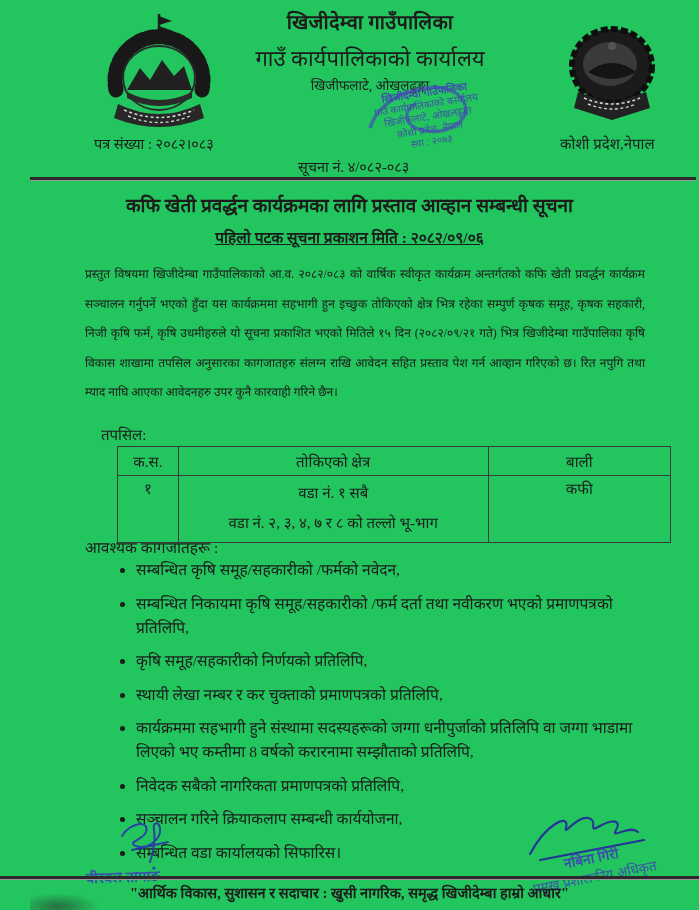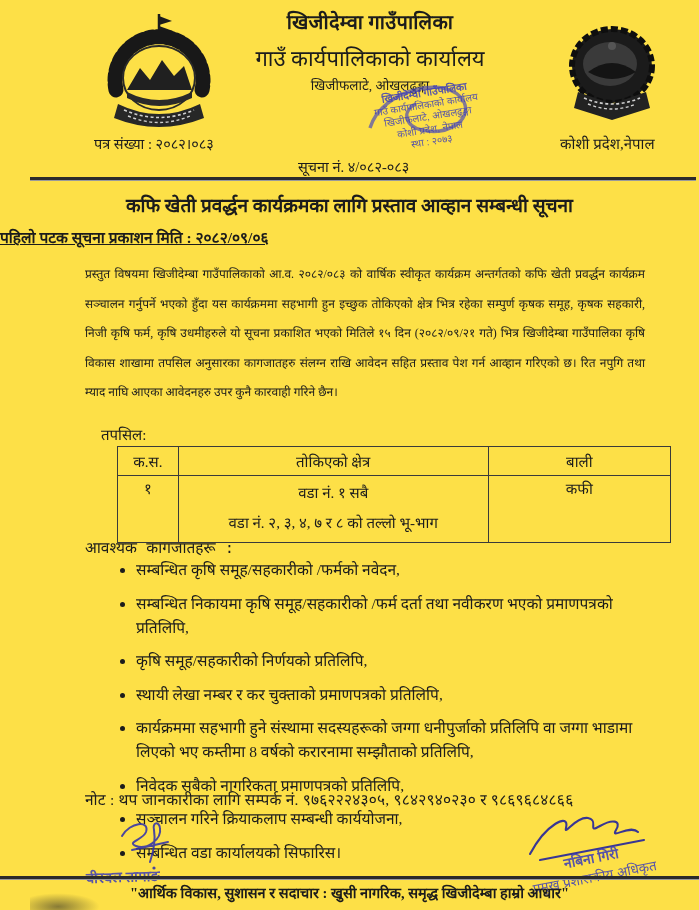"खिजीदेम्वा गाउँपालिका" .page { background: #fde047 -> #22c55e }
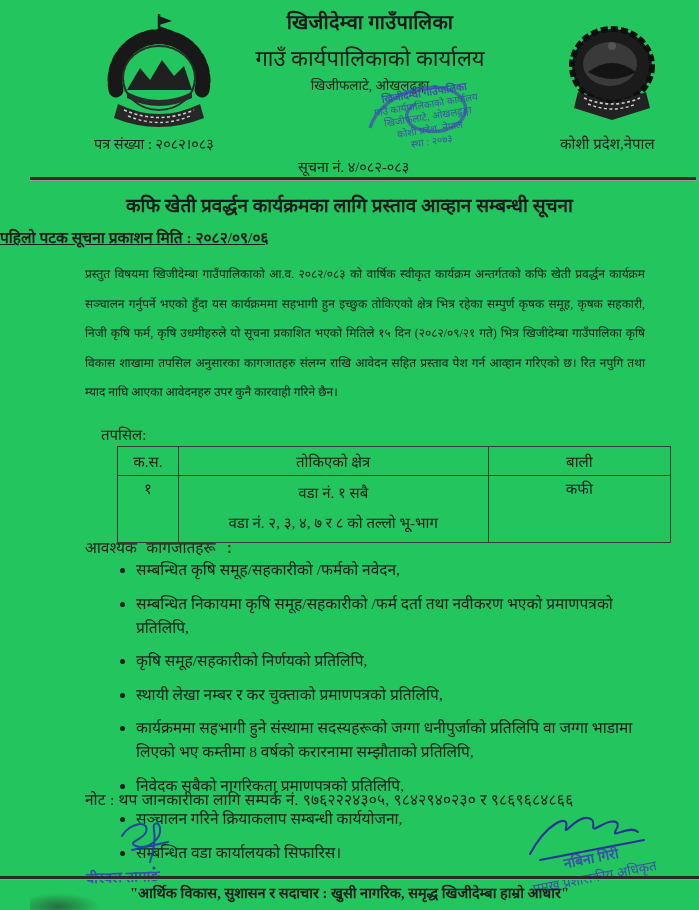"पहिलो पटक सूचना प्रकाशन मिति" .subtitle { text-align: none -> center }
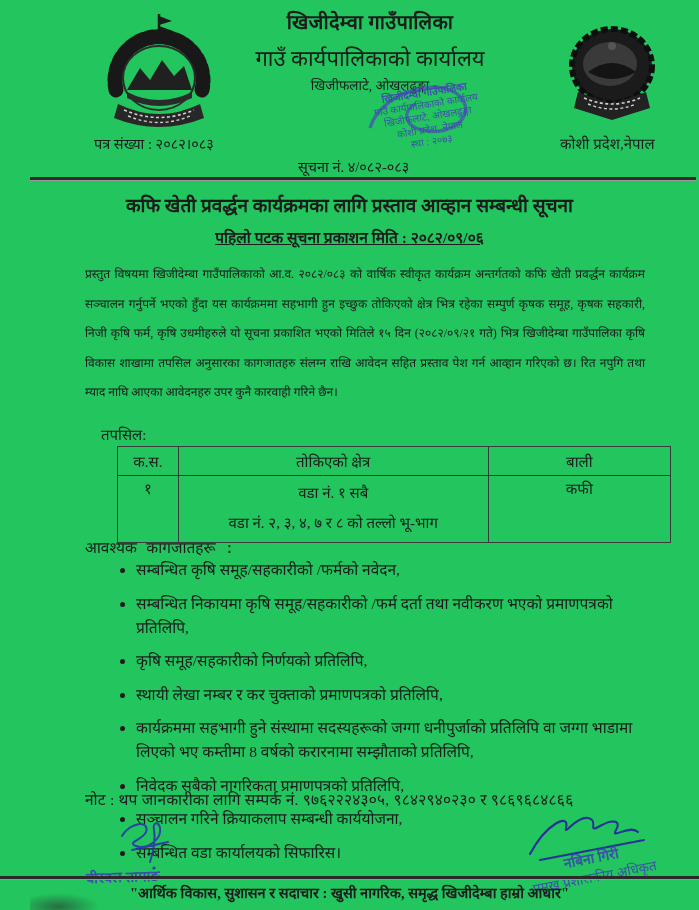"आवश्यक कागजातहरू :" .docs-head { font-family: Liberation Mono, monospace -> none }
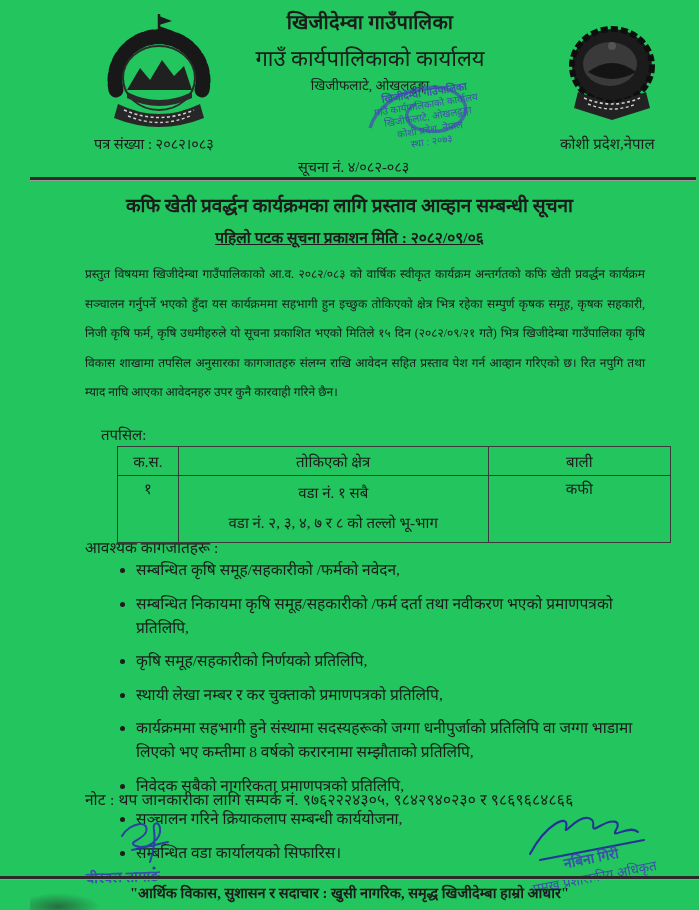"नोट : थप जानकारीका लागि" div.note-line { html: <div>नोट : थप जानकारीका लागि सम्पर्क नं. ९७६२२२४३०५, ९८४२९४०२३० र ९८६९६८४८६६</div> -> none }
